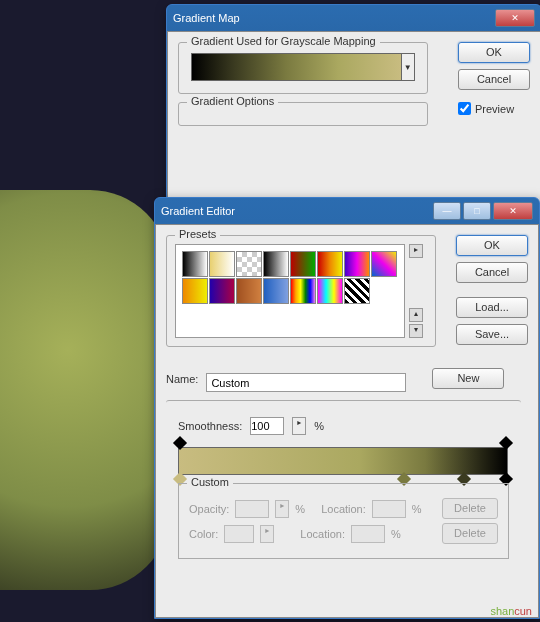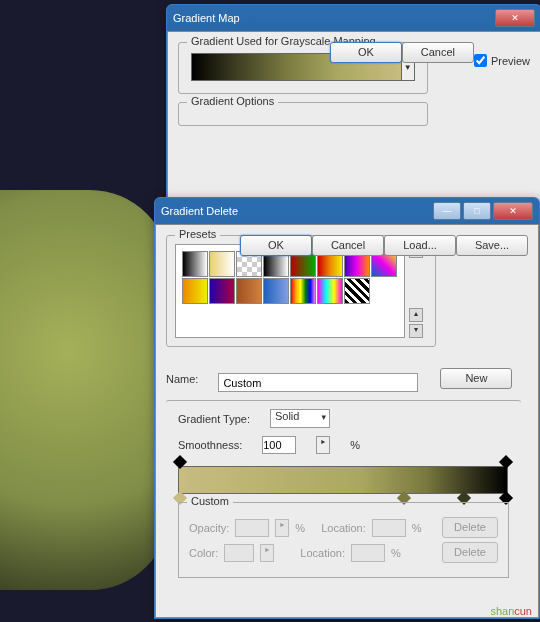"OK" .rcol { align-items: flex-end -> flex-start; flex-direction: row -> column }
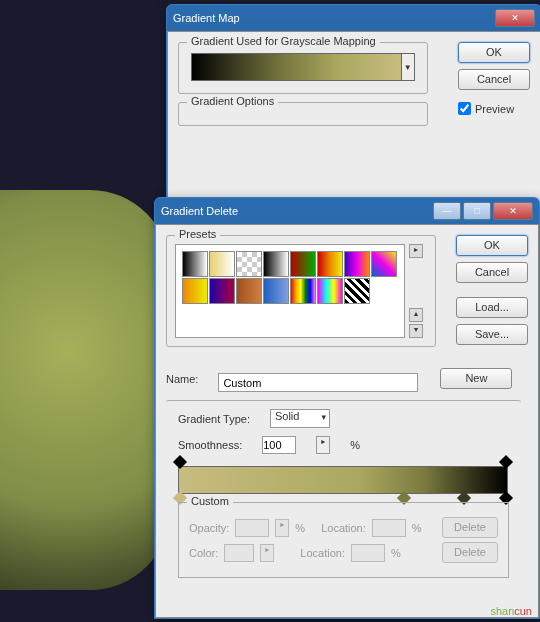"Gradient Delete" span { text: Delete -> Editor }
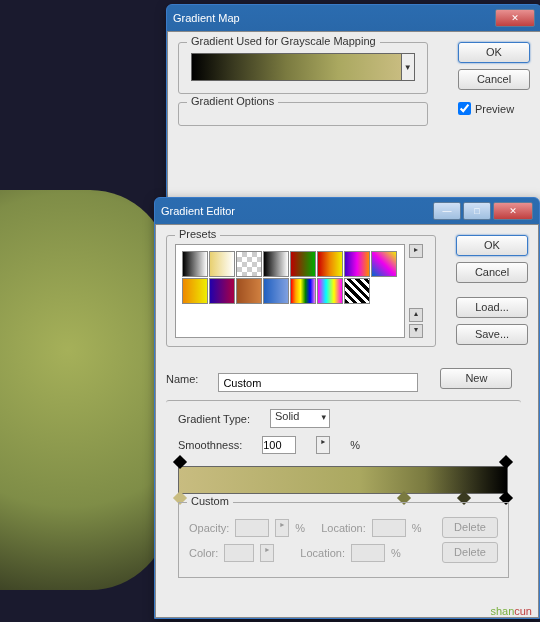"Name:" .row { gap: 20px -> 8px }
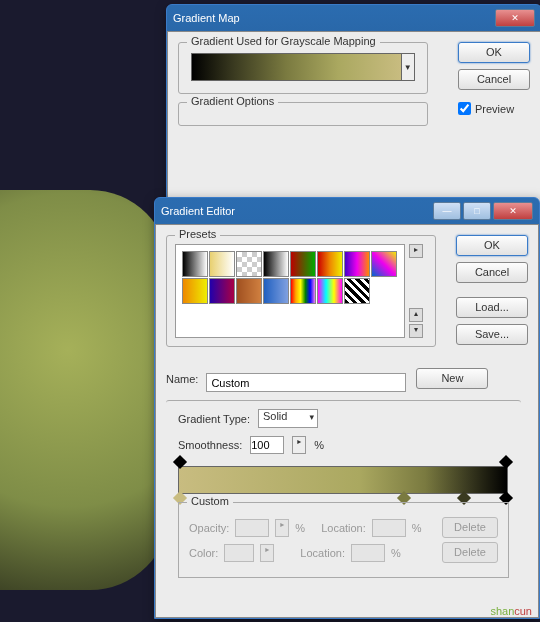"New" div.btn { margin: 0 0 0 2px -> 0 0 0 18px }
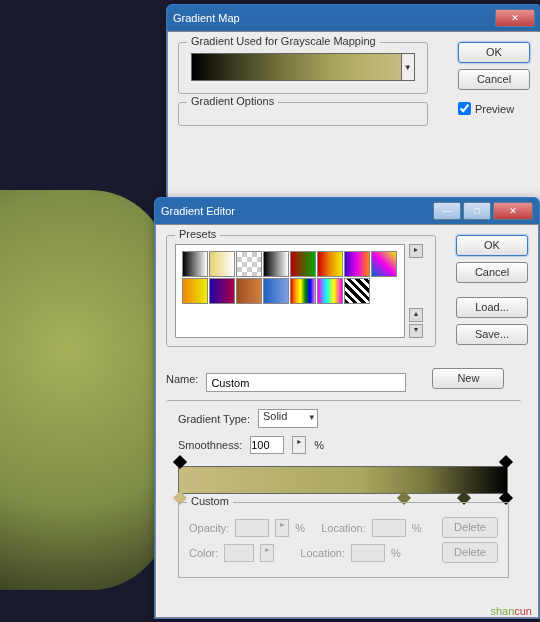"Gradient Type:" div.row { html: <div> <span>Gradient Type:</span> <div><span>Solid</span></div> </div> -> none }
